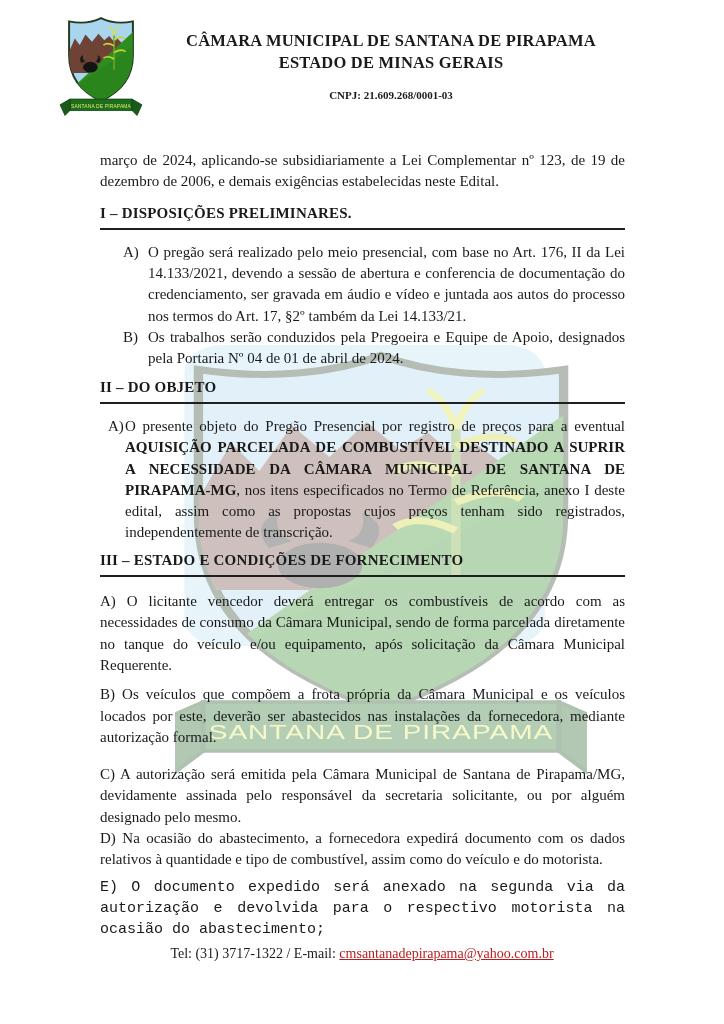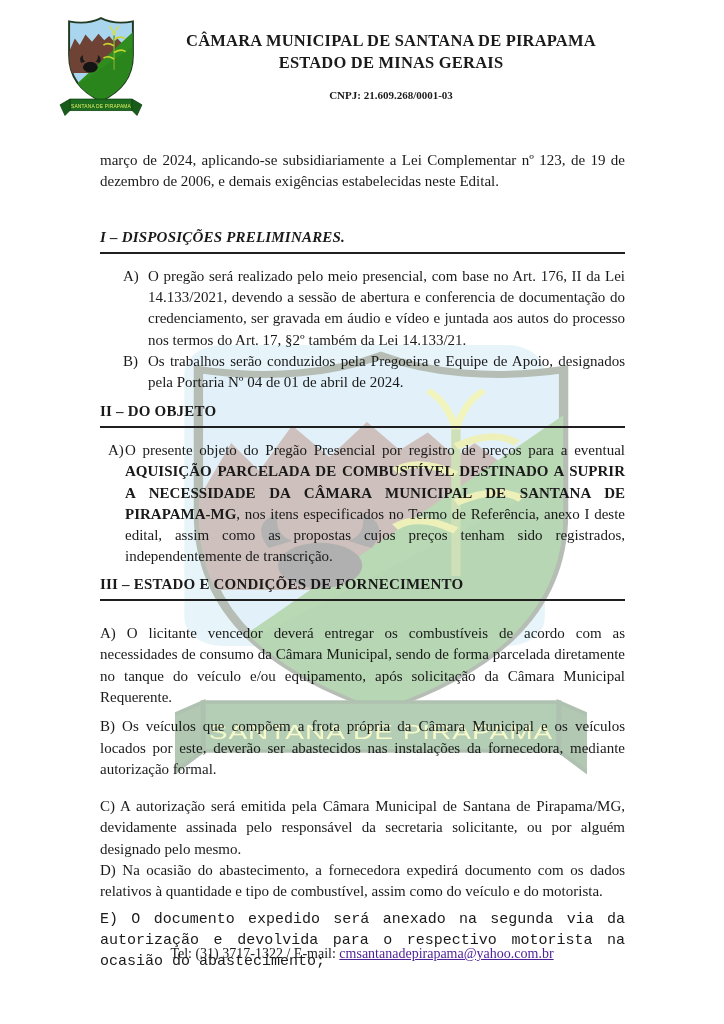"I – DISPOSIÇÕES PRELIMINARES." #heading-1 { font-style: italic -> none; margin-top: 34px -> 10px }
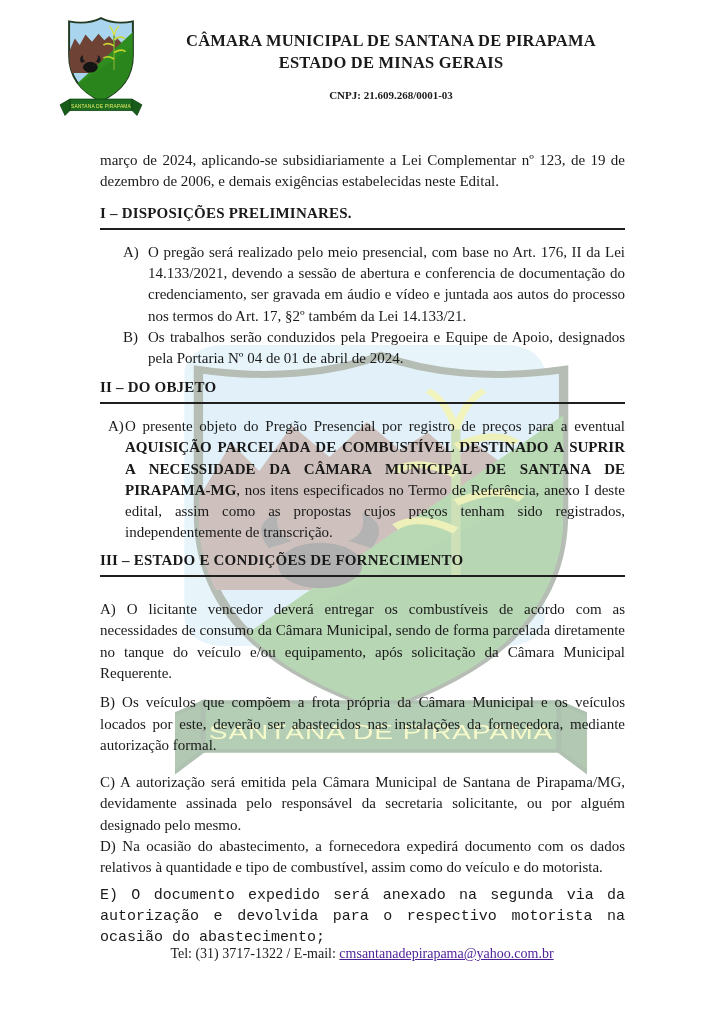"A) O licitante vencedor deverá" .p-a { margin-top: 22px -> 14px }
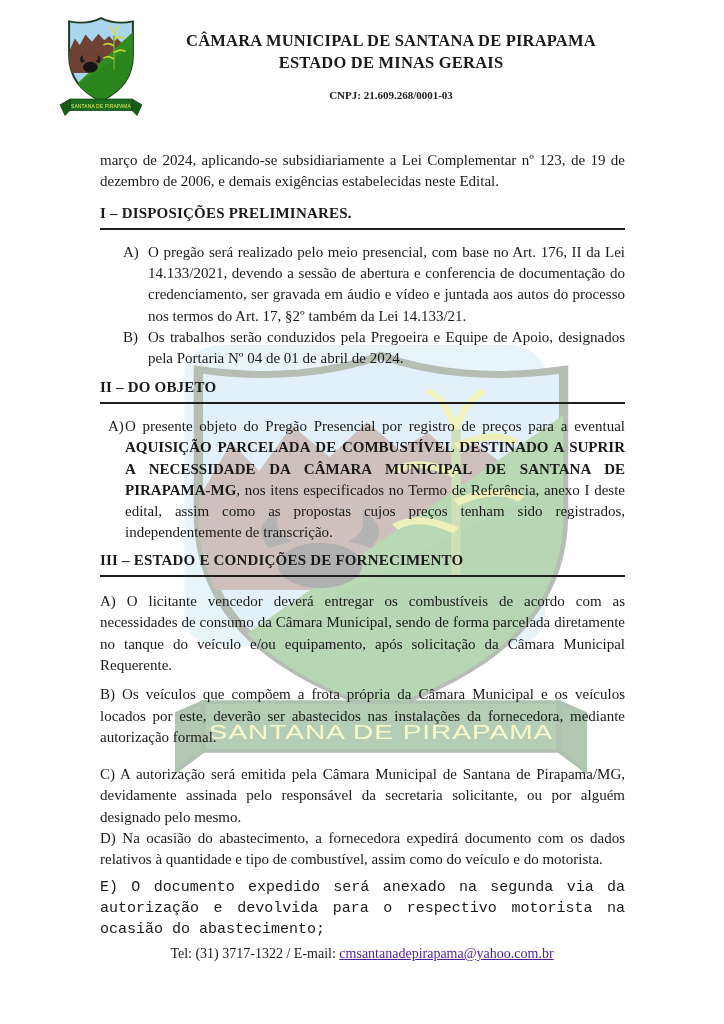"cmsantanadepirapama@yahoo.com.br" .email-link { color: #4c1d95 -> #b91c1c }
